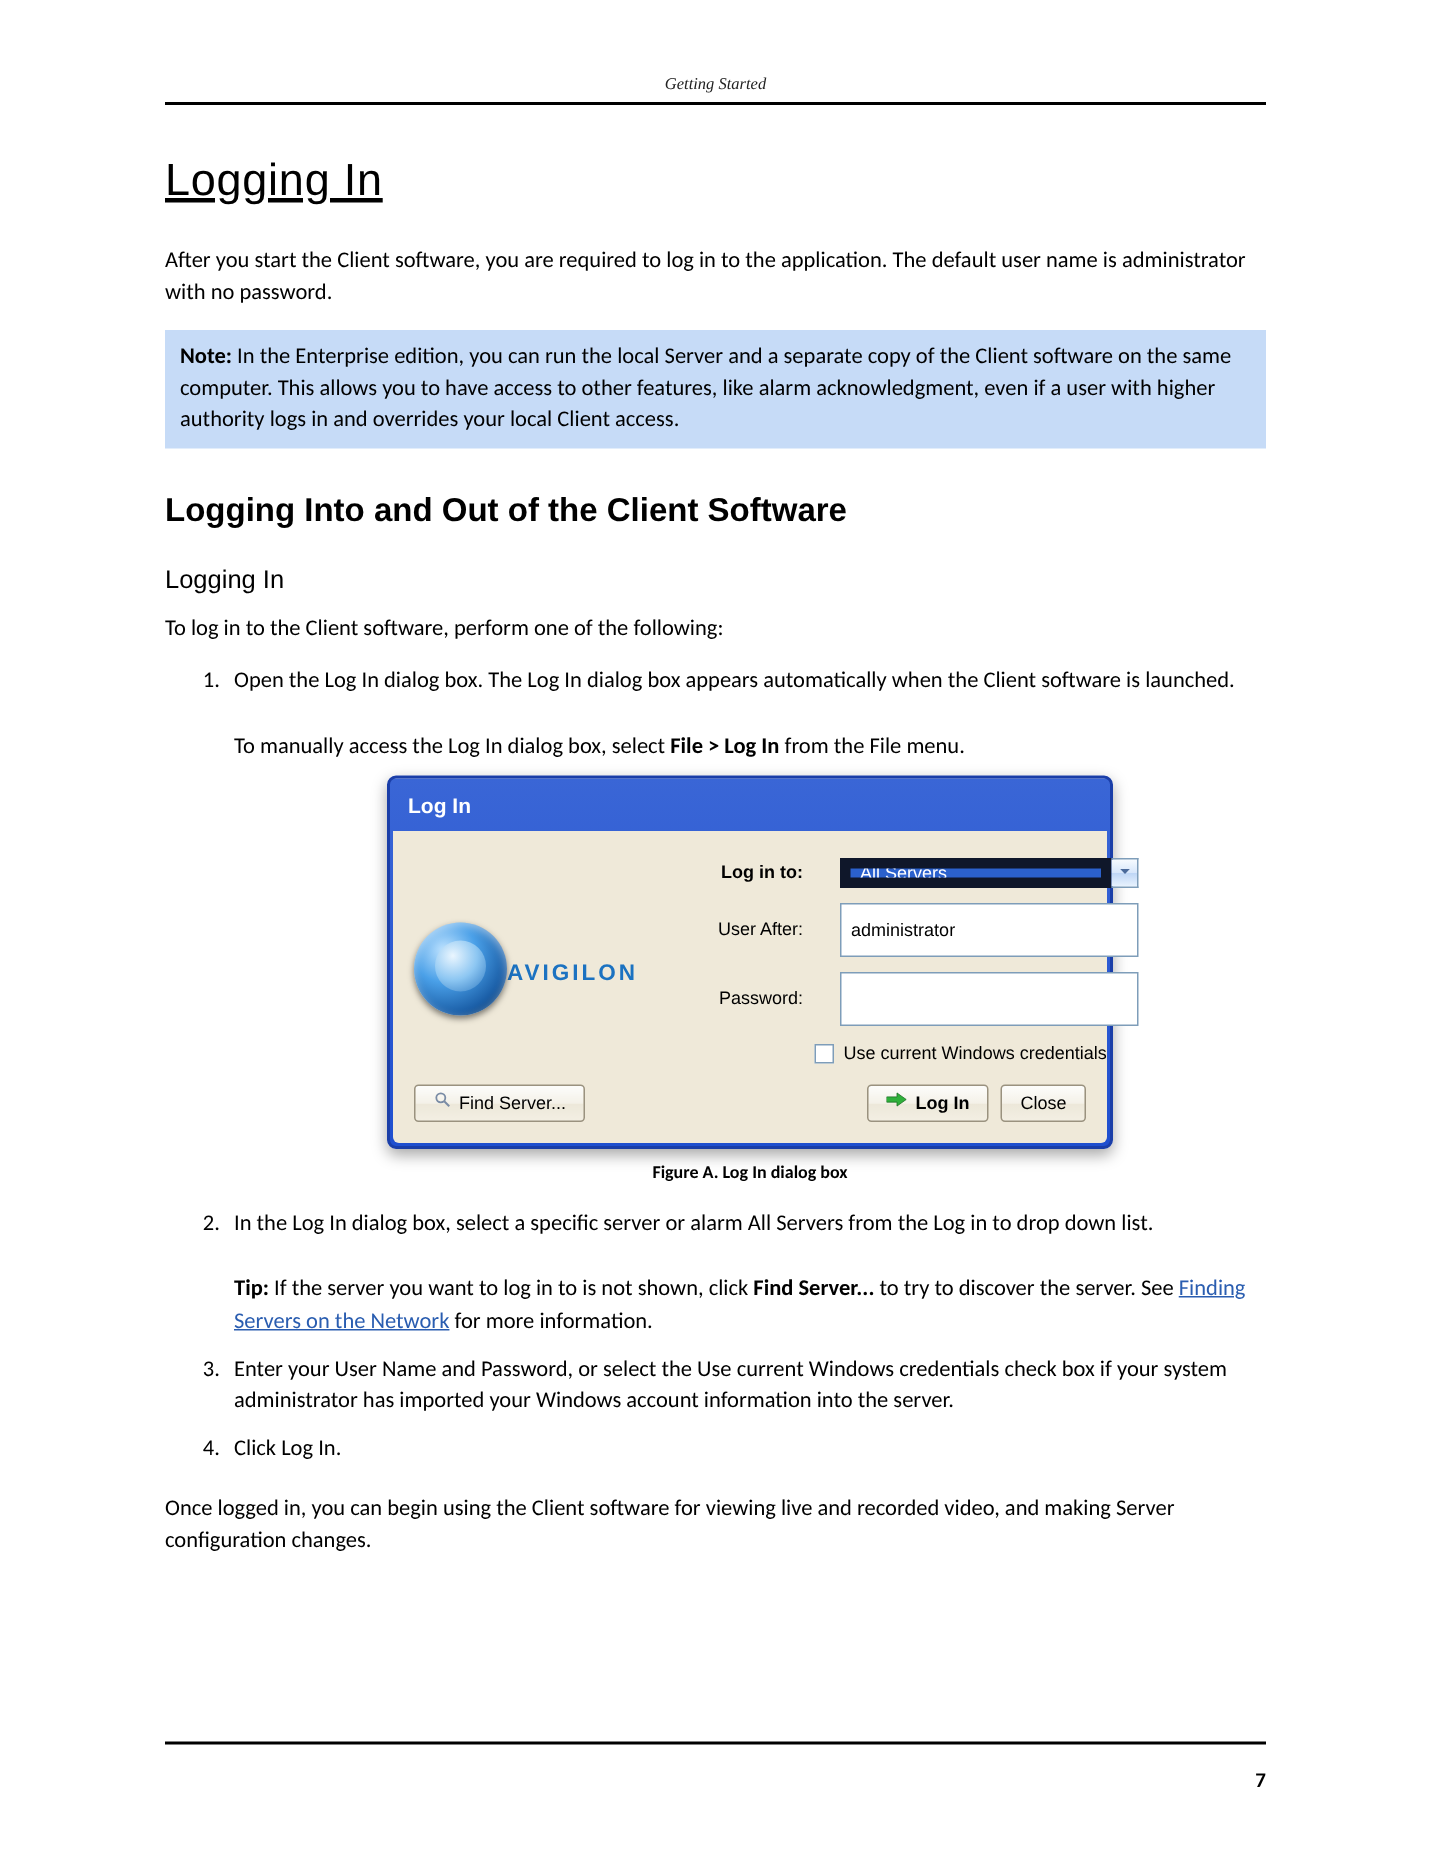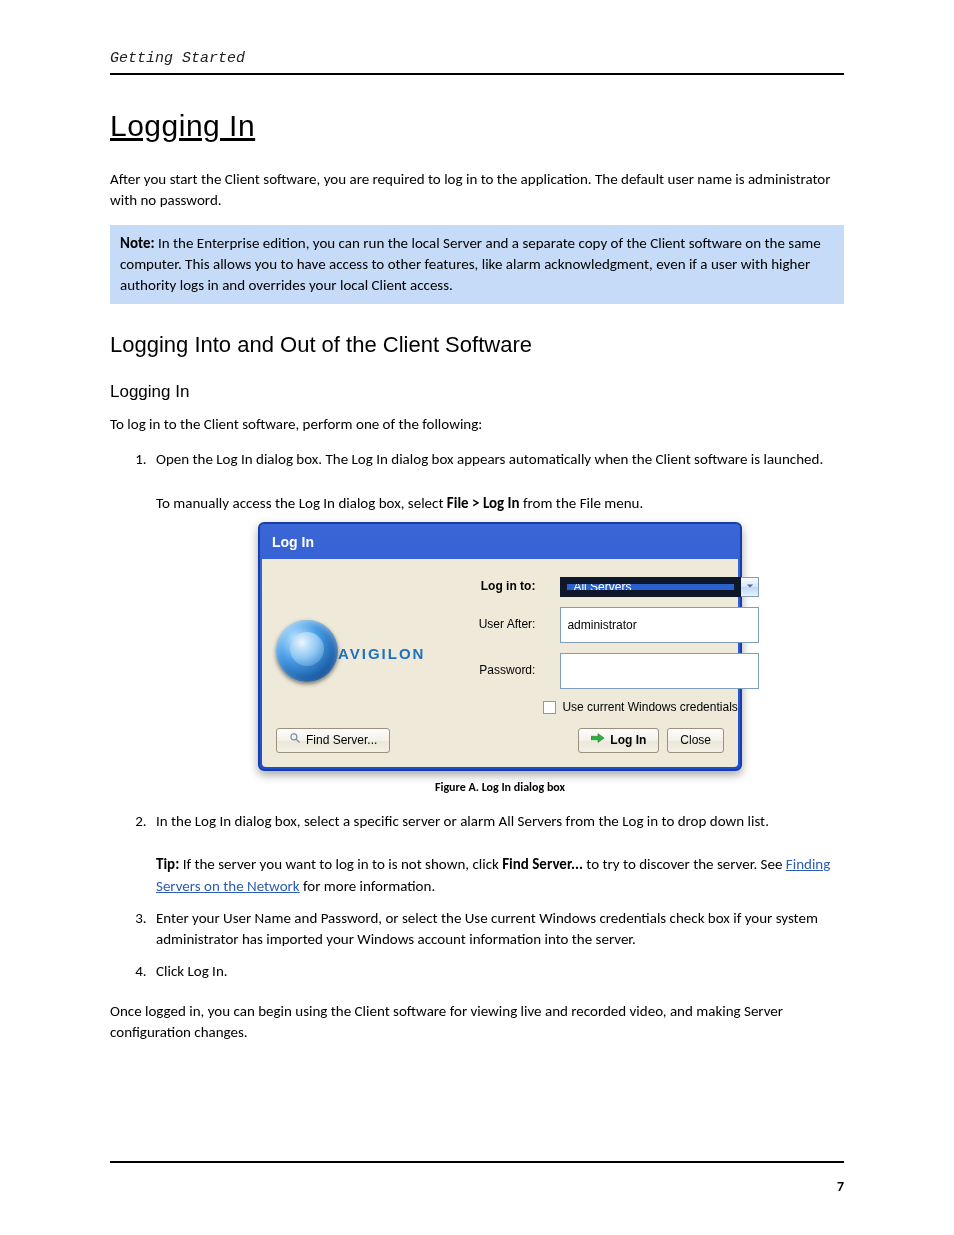"Getting Started" .running-head { font-family: Liberation Mono, monospace -> Liberation Serif, serif; font-size: 15px -> 11px; text-align: left -> center }
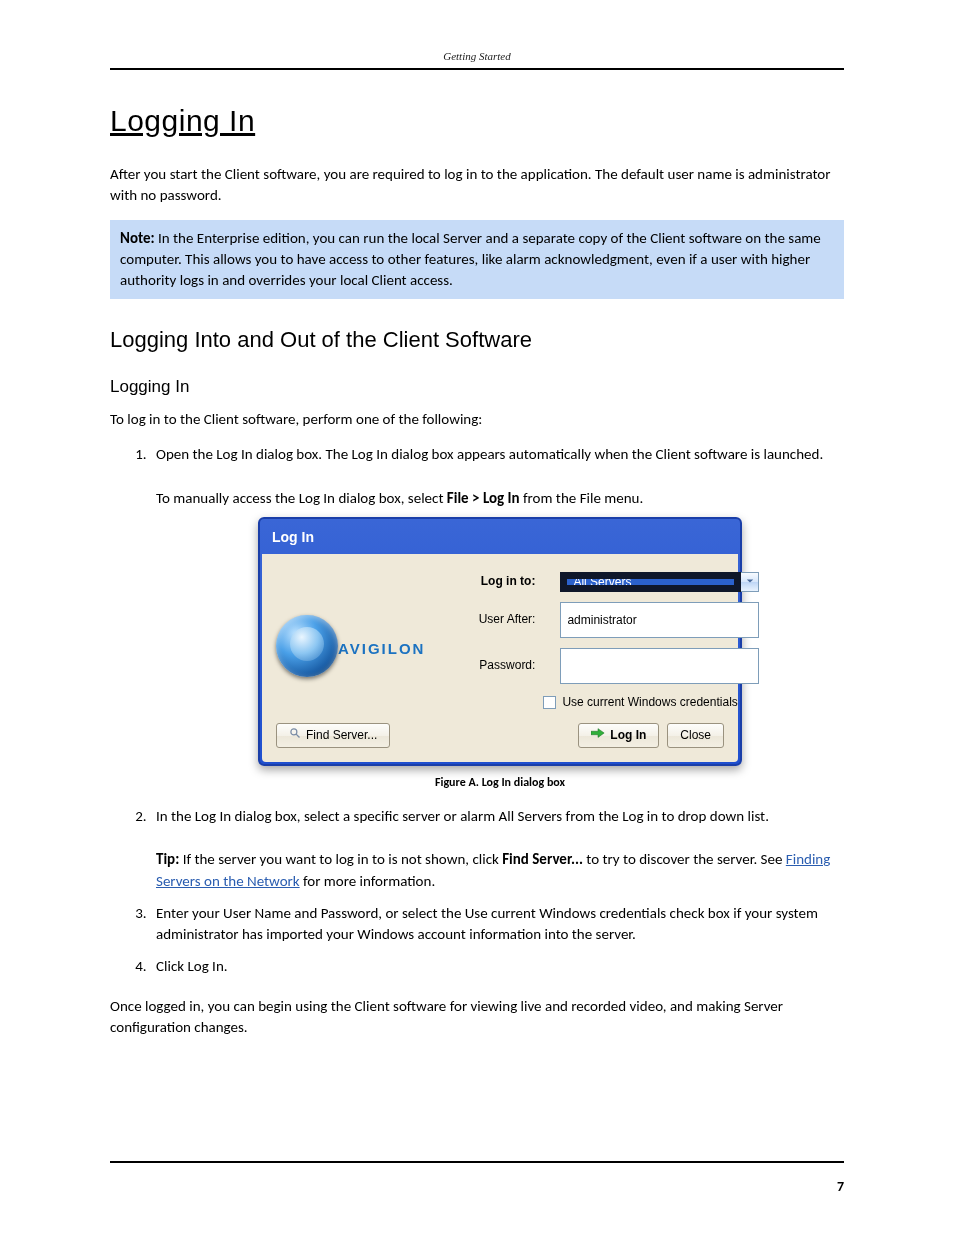"Logging Into and Out of" h2.sub { font-weight: 400 -> 700 }
